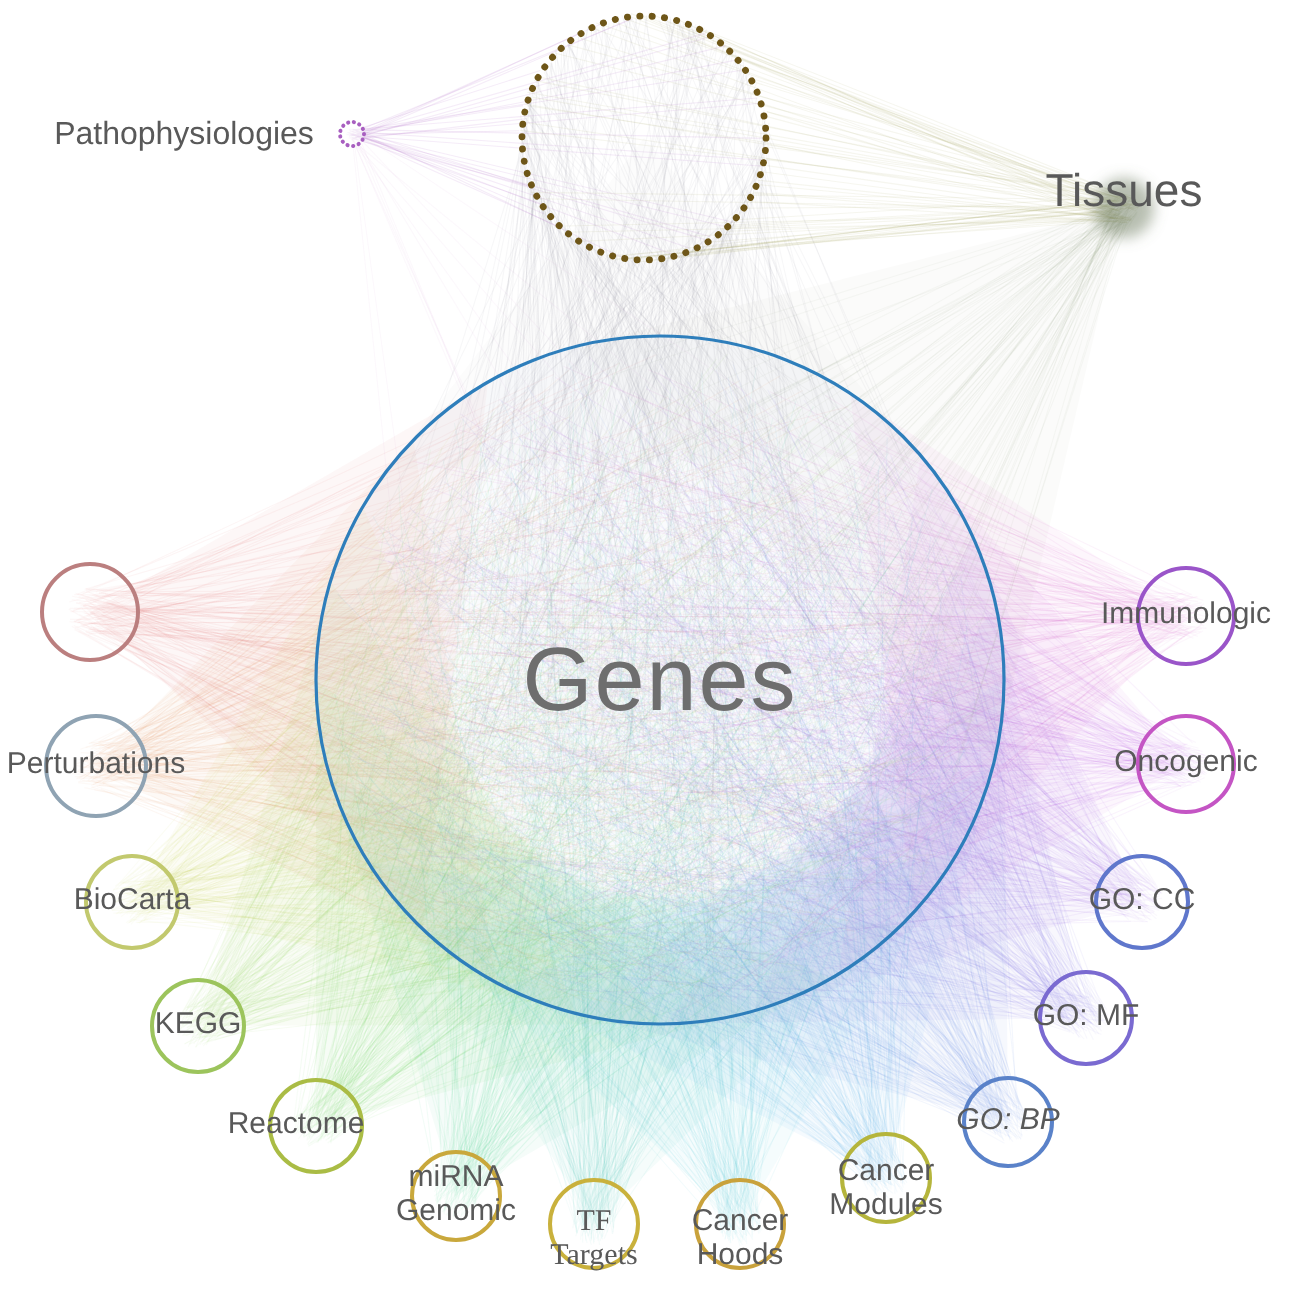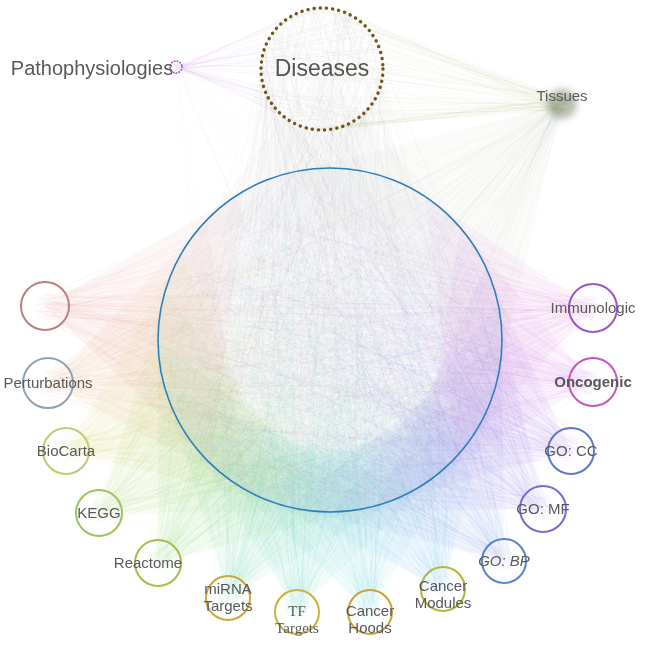"Pathophysiologies" .label-patho { font-size: 20px -> 16px }
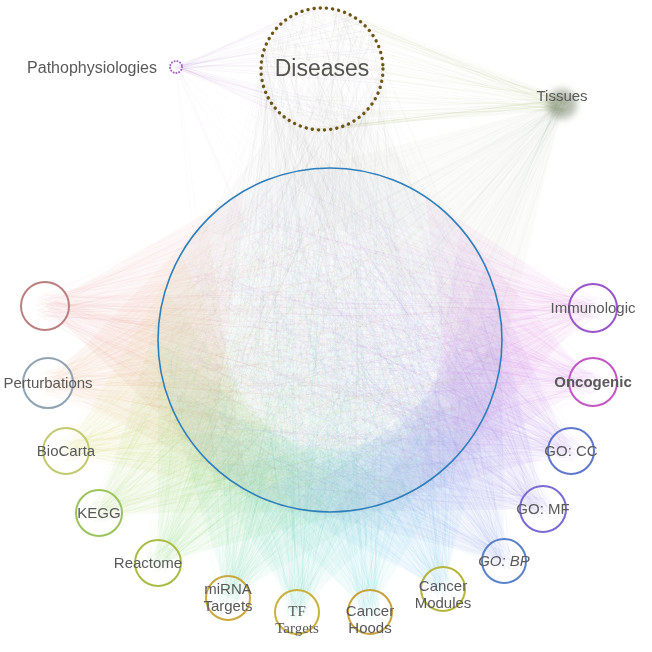"Diseases" div.node-label { html: <div>Diseases</div> -> none }
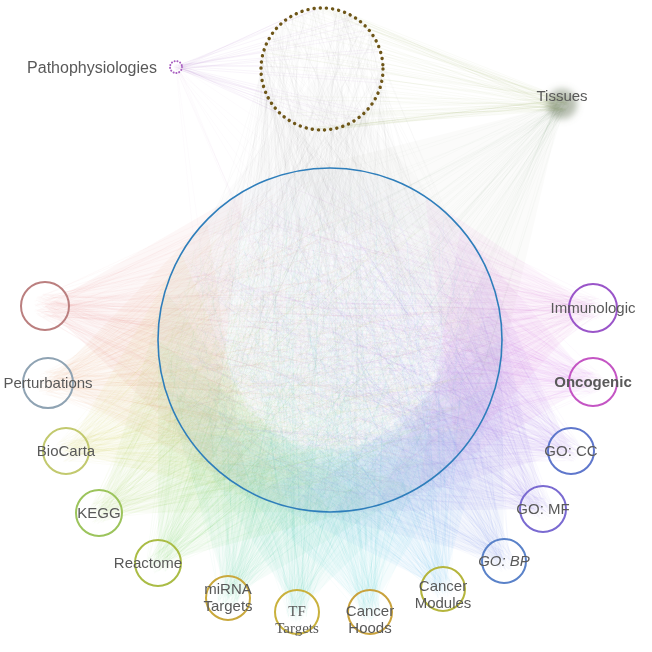"Tissues" .label-tissues { font-size: 15px -> 23px }
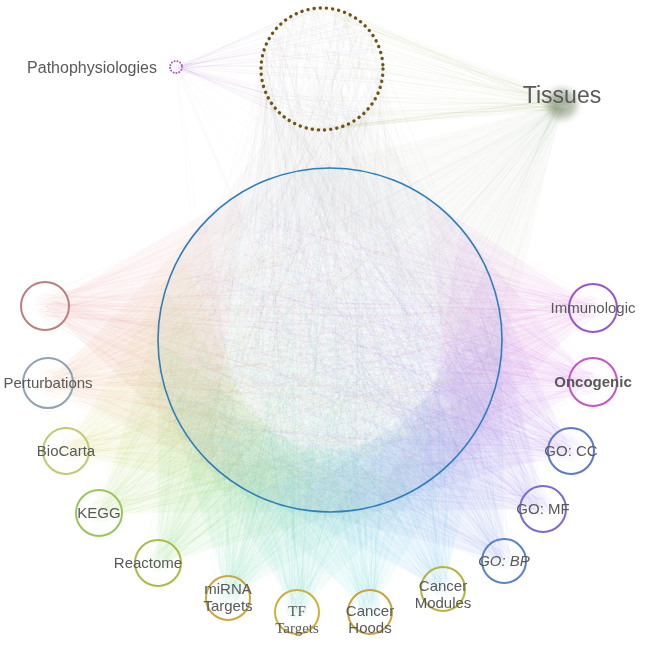"Genes" div.node-label { html: none -> <div>Genes</div> }
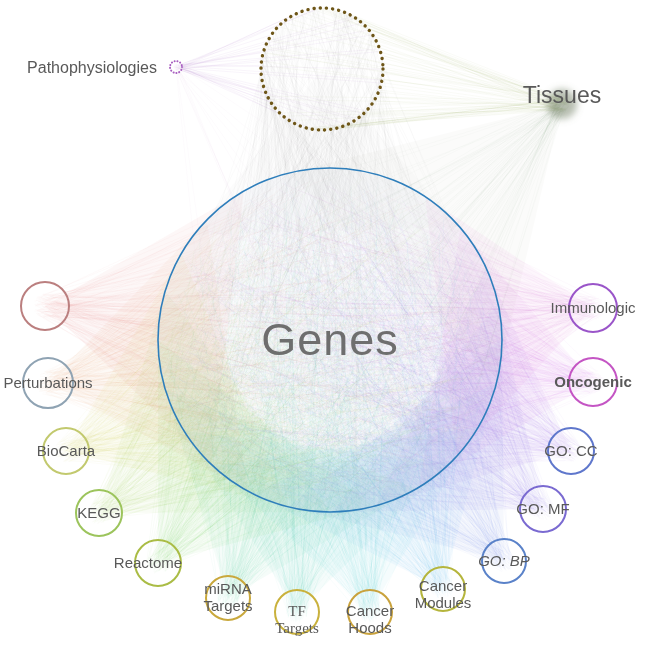"Oncogenic" div.node-label { font-weight: bold -> none }
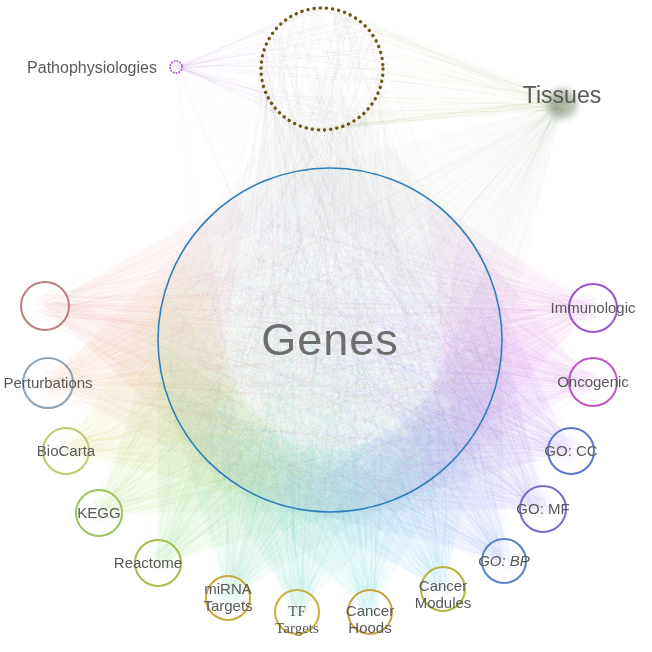"miRNA" div.node-label { text: Targets -> Genomic }
